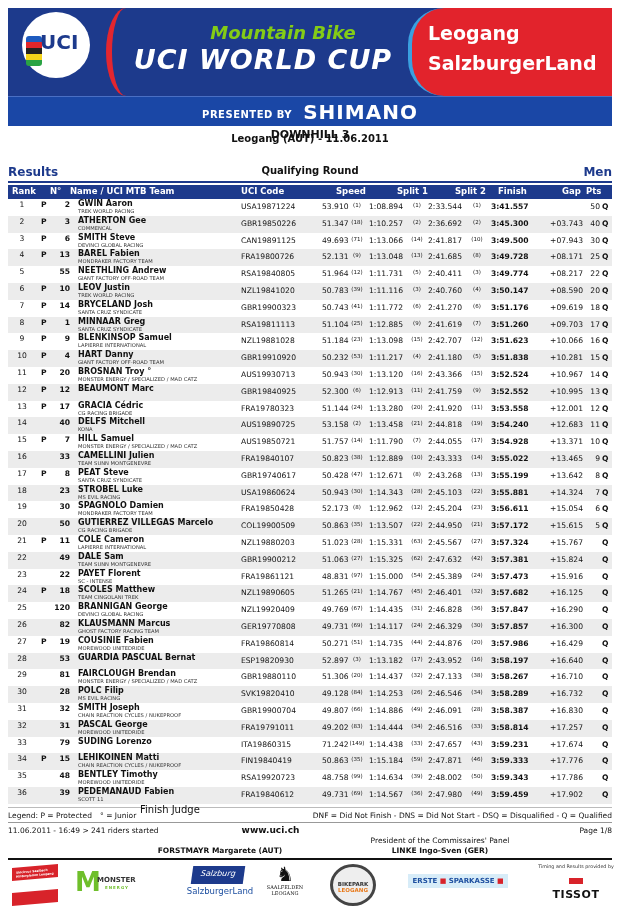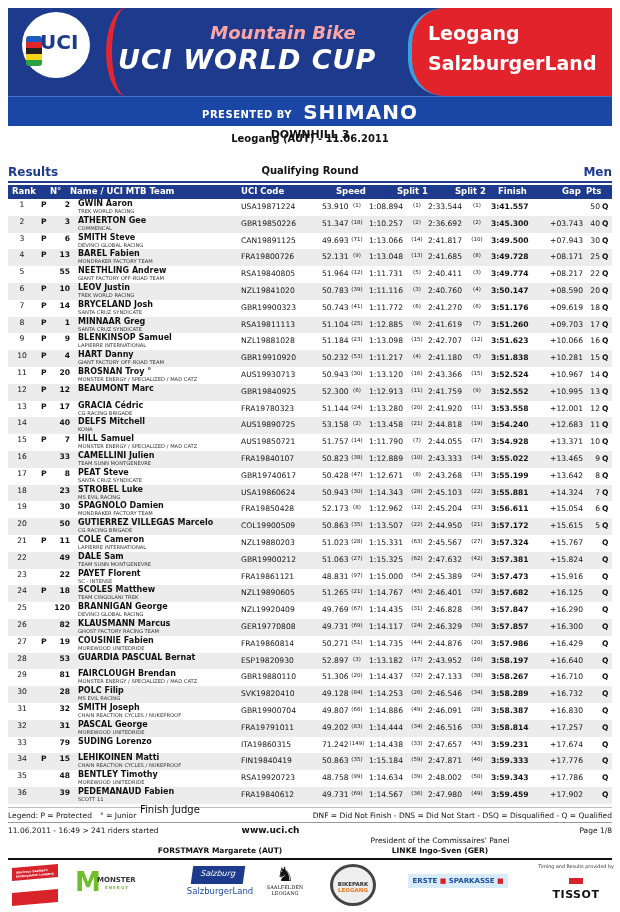"Mountain Bike" .mtb-title { color: #fca5a5 -> #84cc16 }
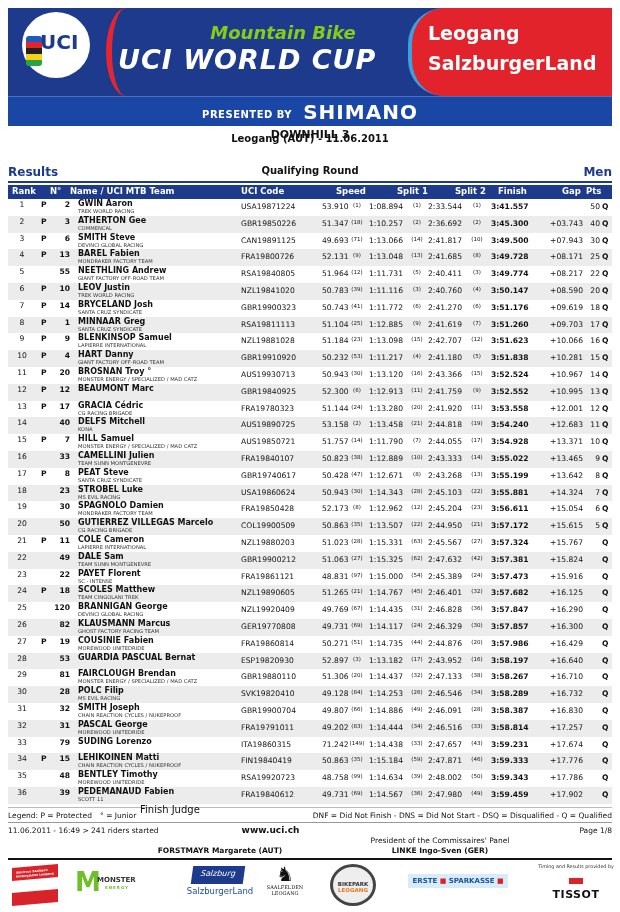"UCI WORLD CUP" .wc-title { text-align: left -> center }
